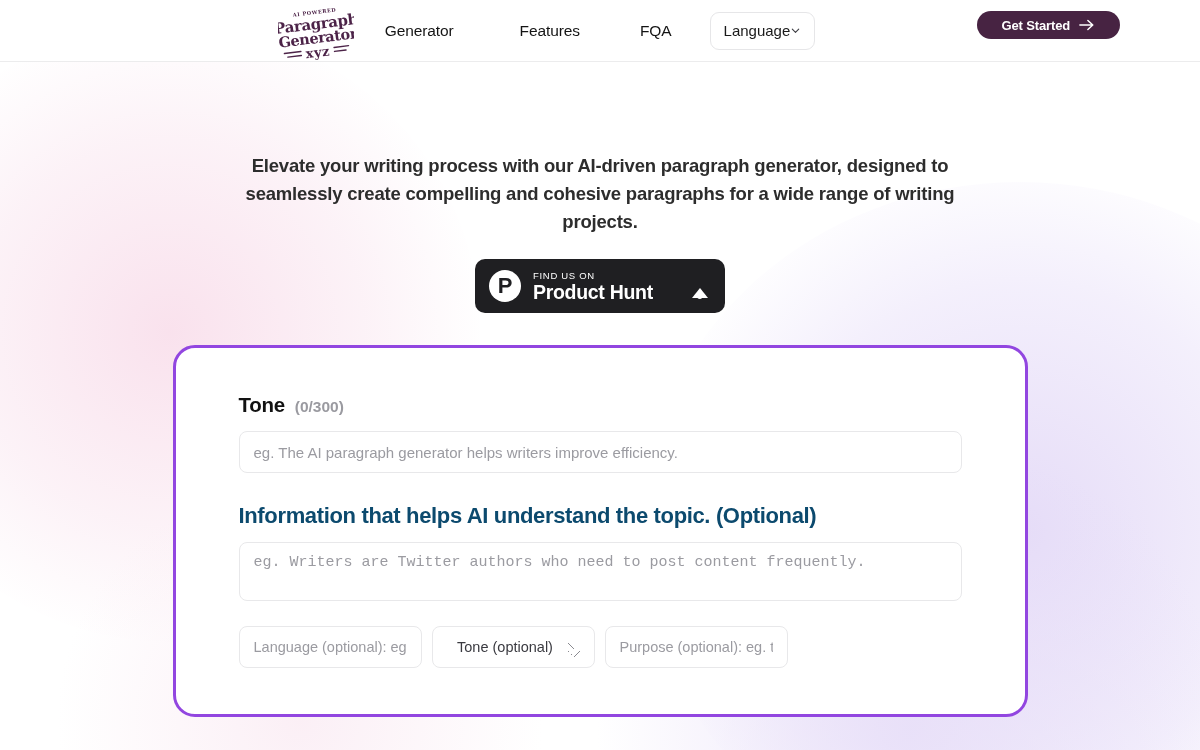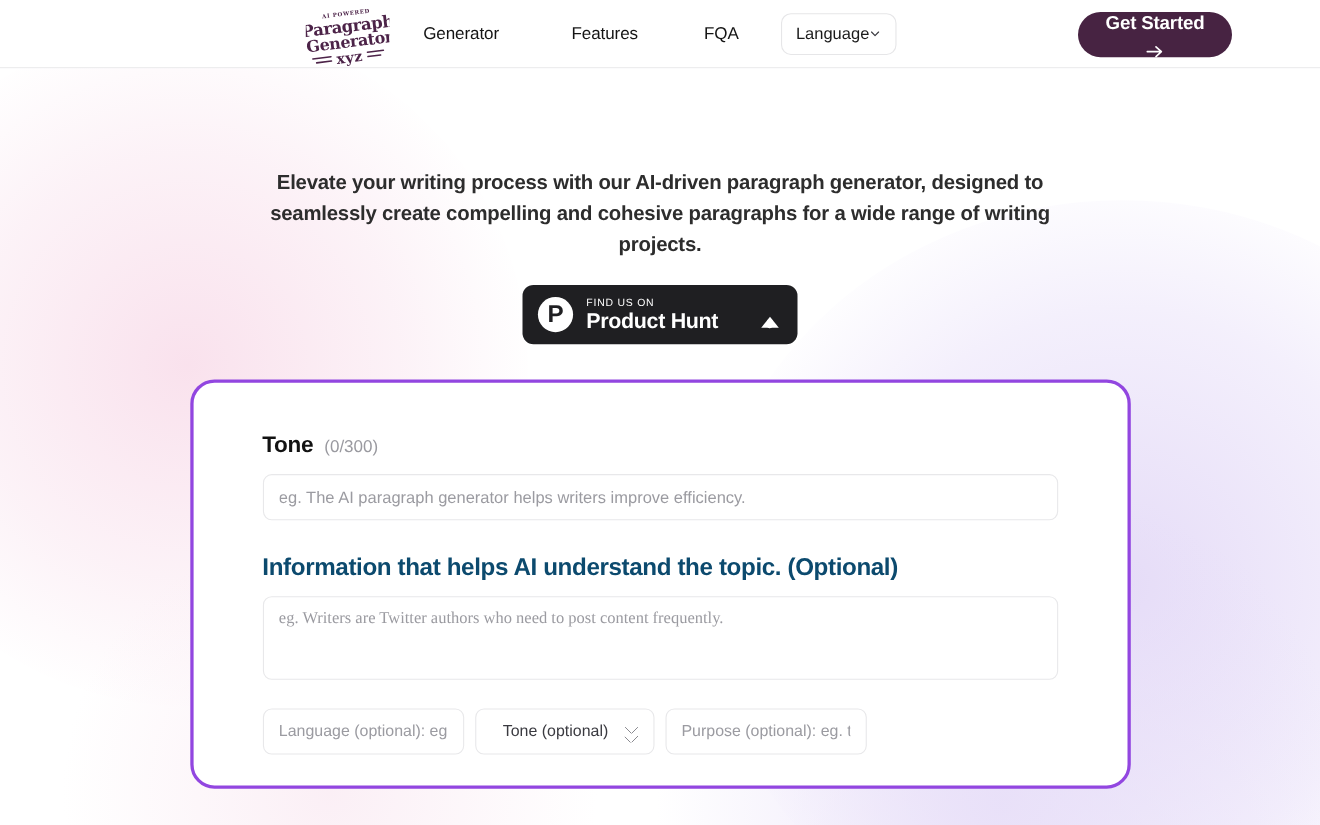"Get Started" .cta { flex-direction: column -> none; font-size: 17px -> 13px; height: 41px -> 28px }
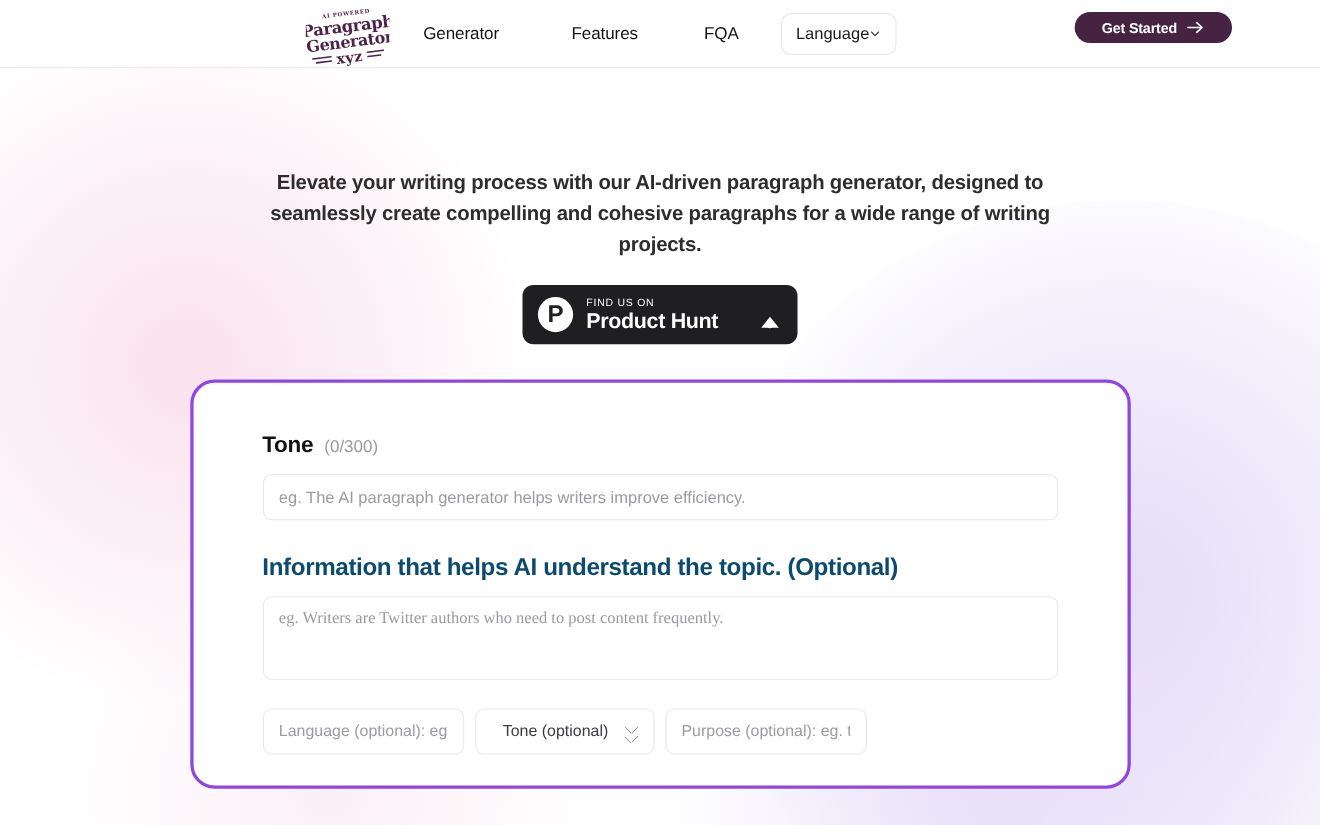"(0/300)" .label-count { font-weight: 400 -> 700 }
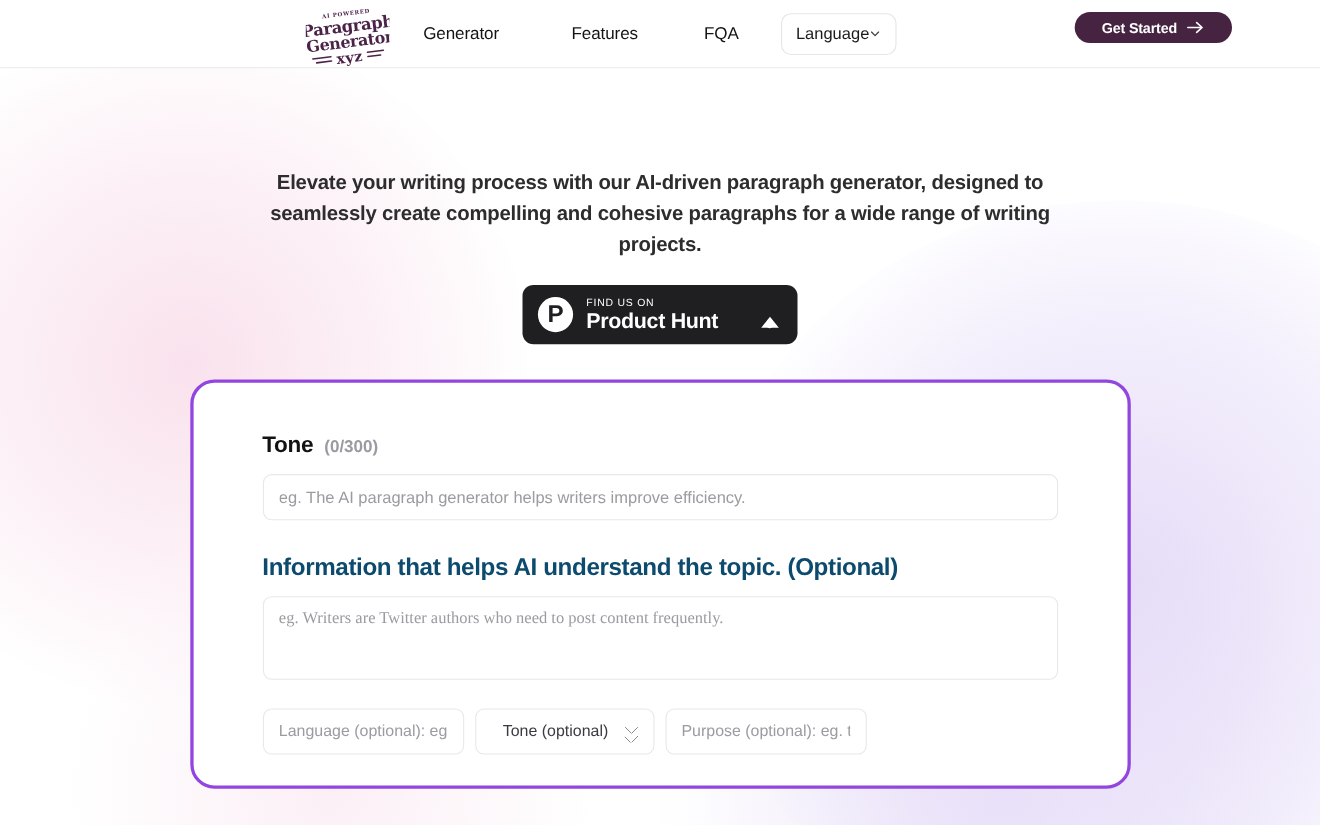"eg. Writers are Twitter authors" .info-textarea { font-family: Liberation Serif, serif -> Liberation Mono, monospace; height: 76px -> 59px }
